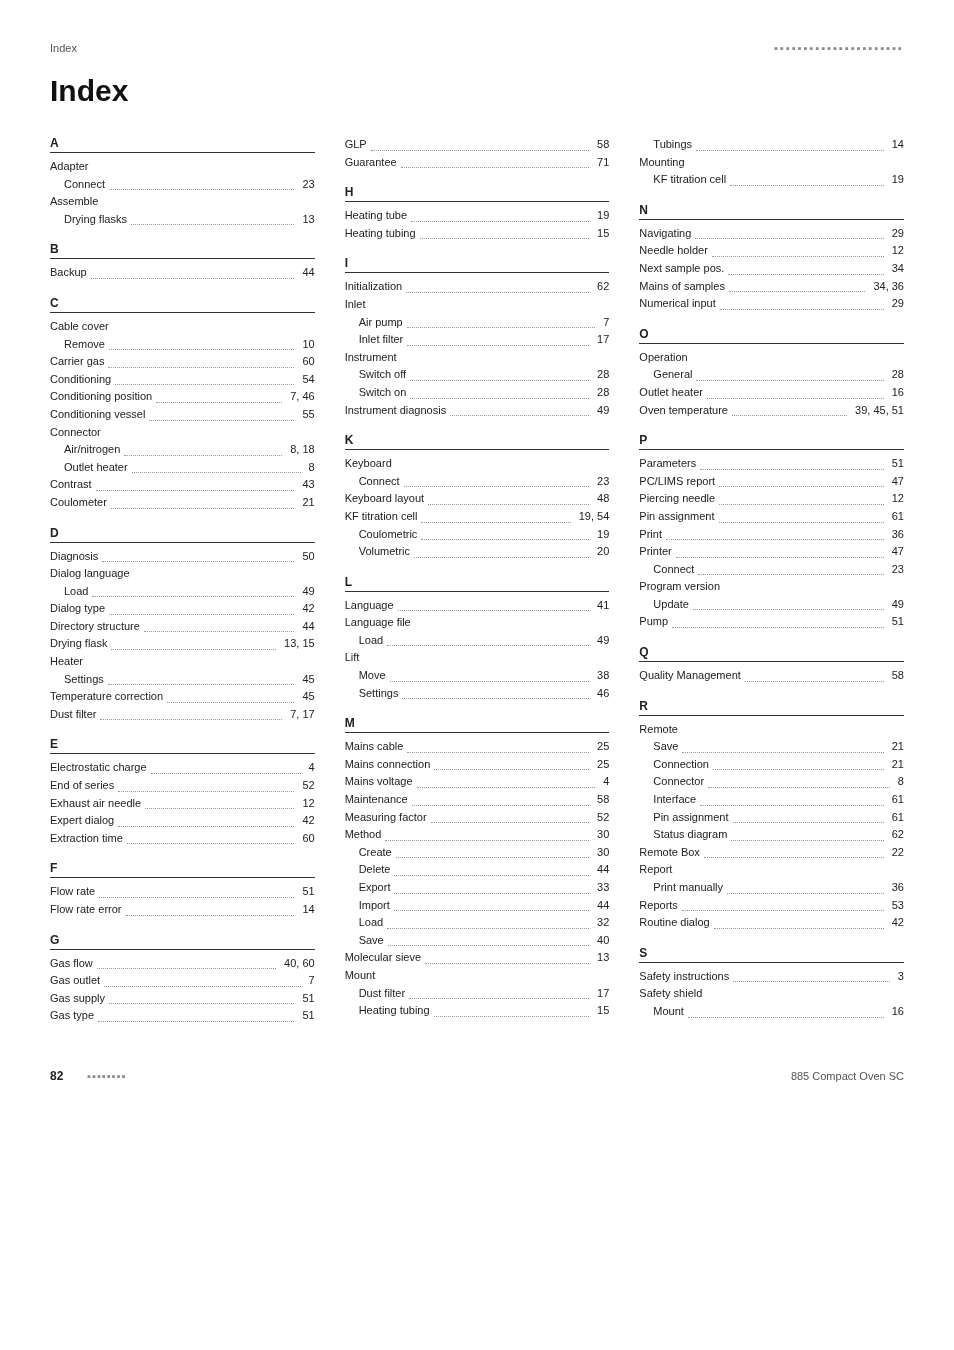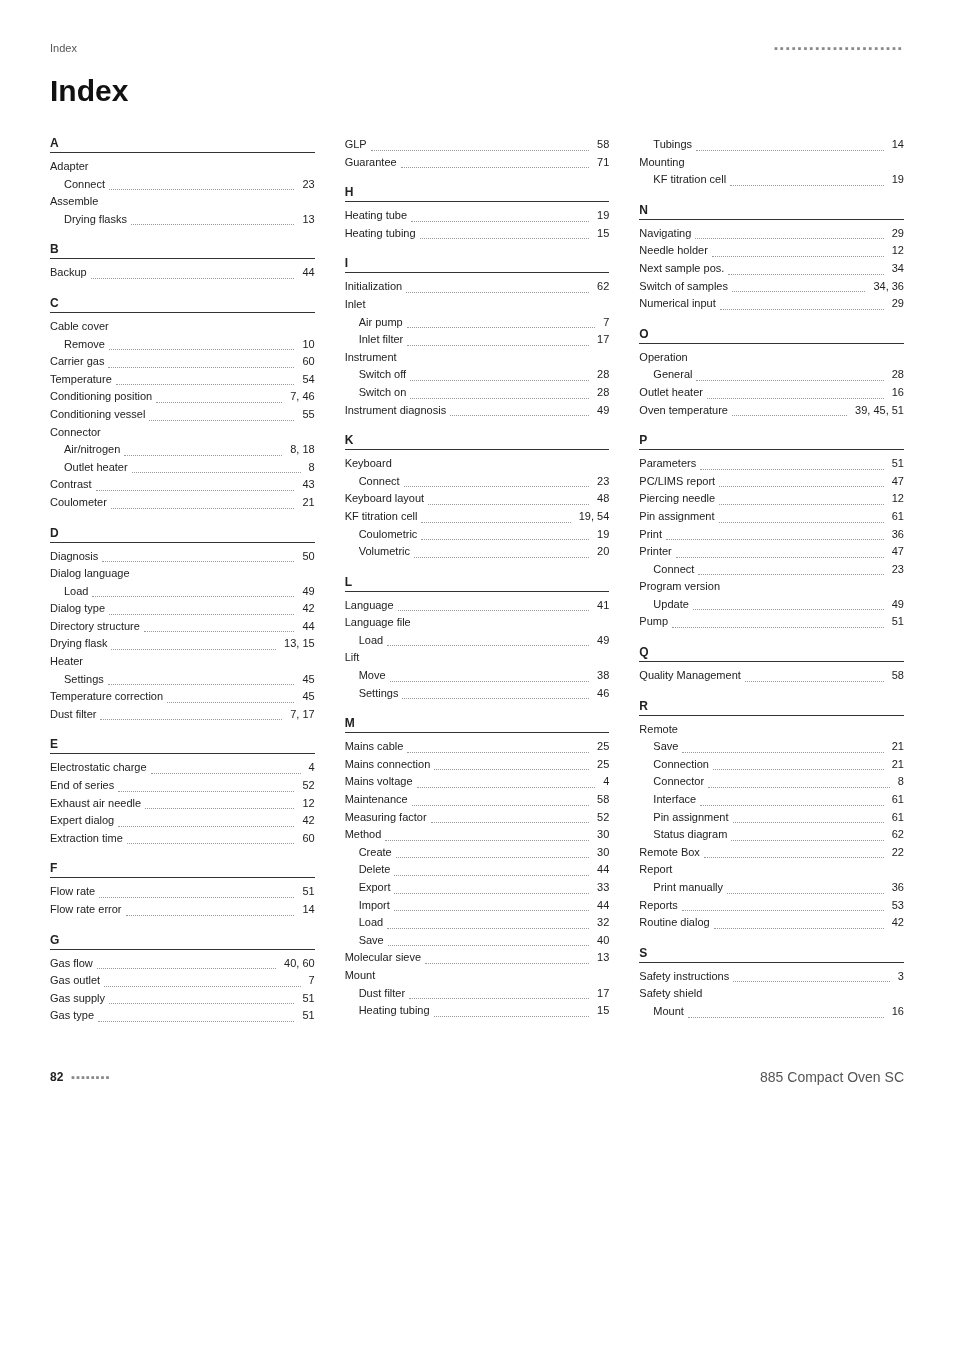"Switch of samples" span.entry-term { text: Switch -> Mains }
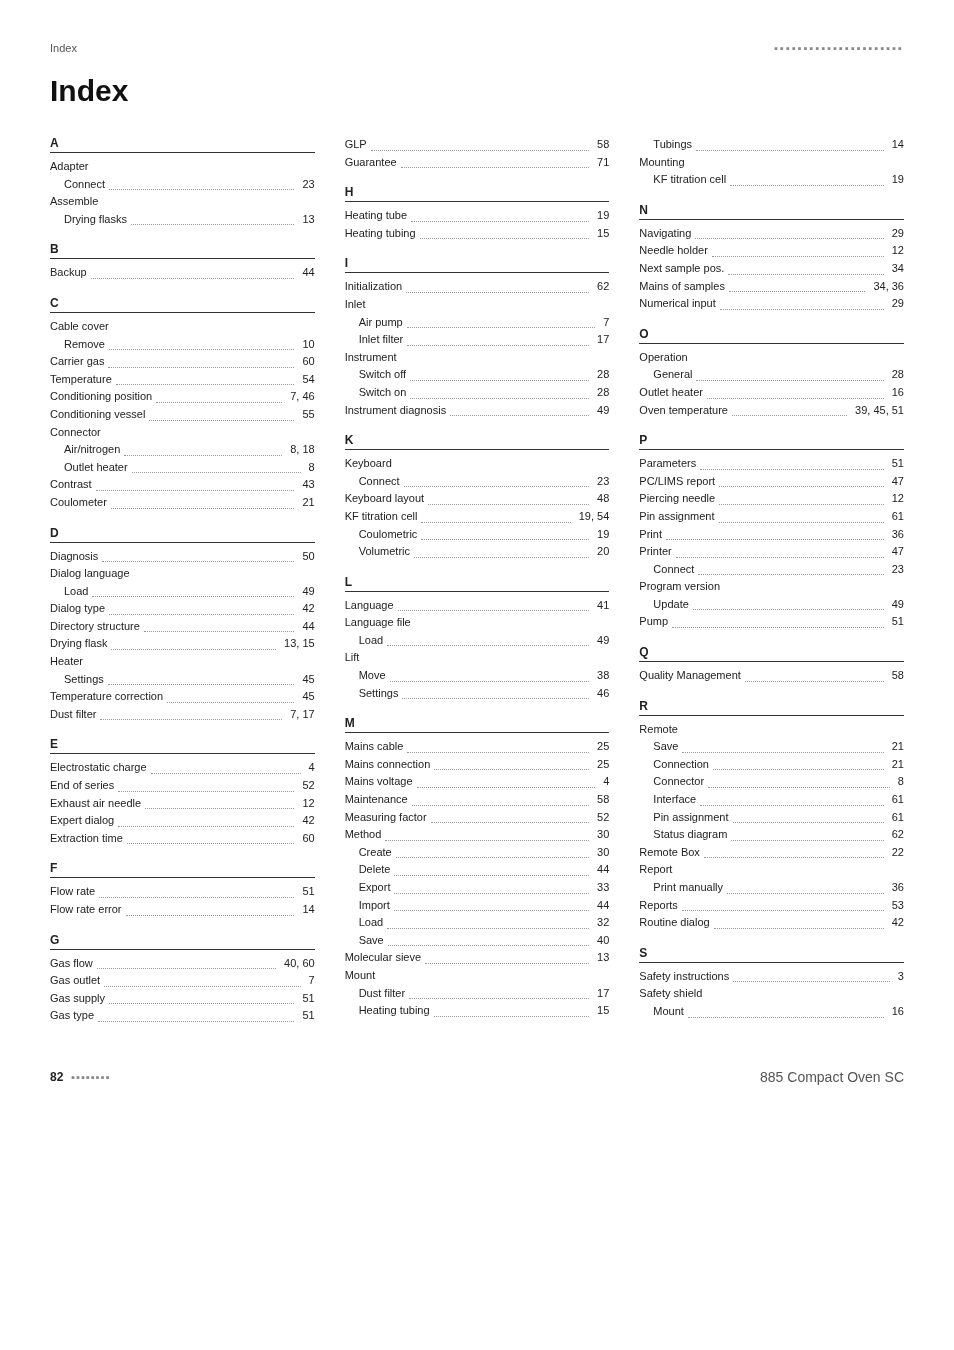"Temperature" span.entry-term { text: Temperature -> Conditioning }
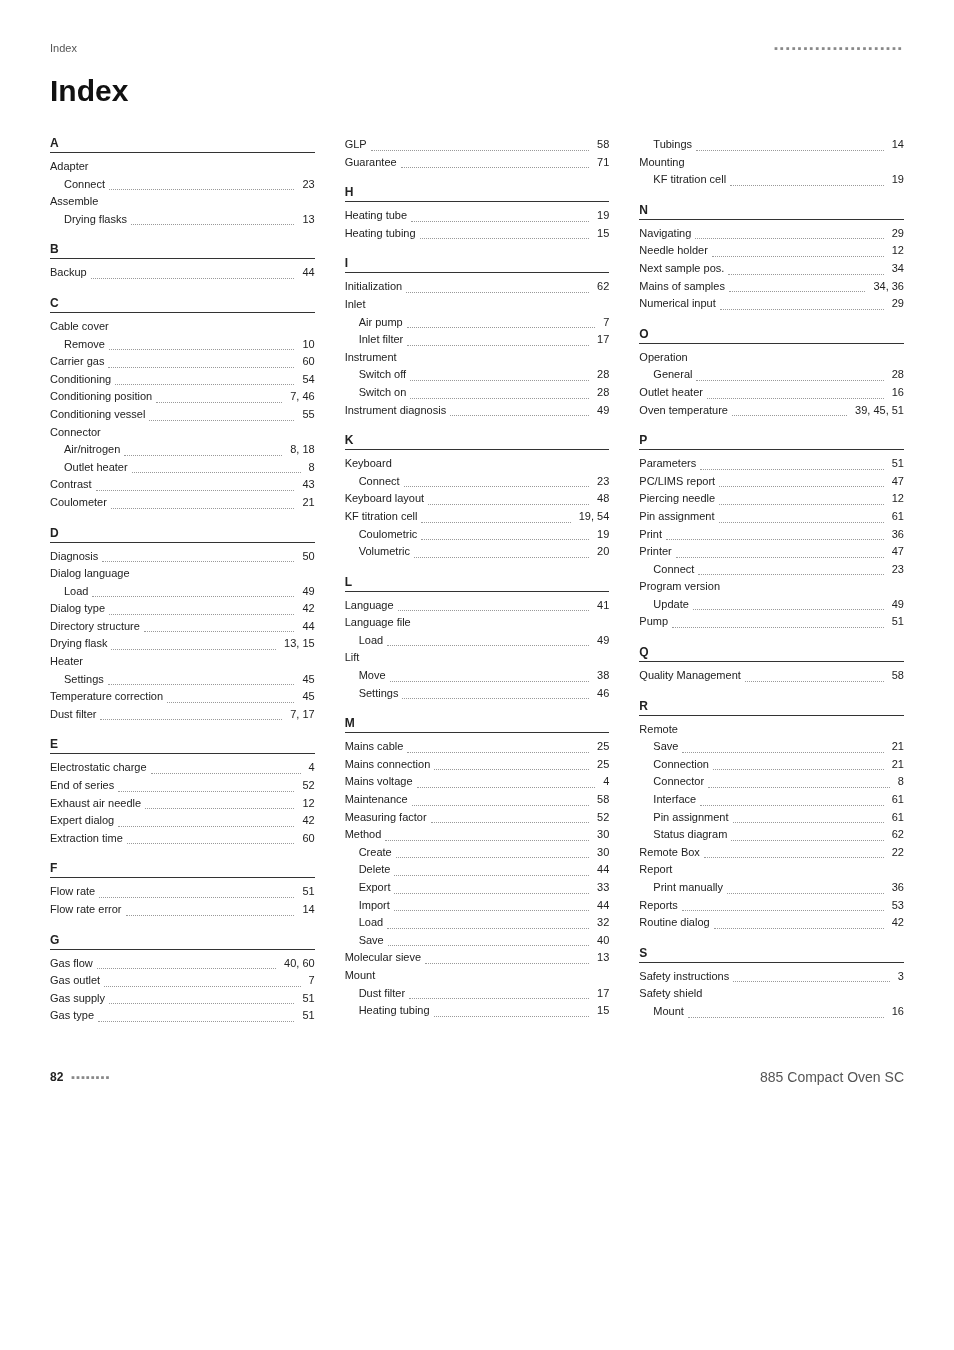"82" .footer-left { gap: 8px -> 24px }
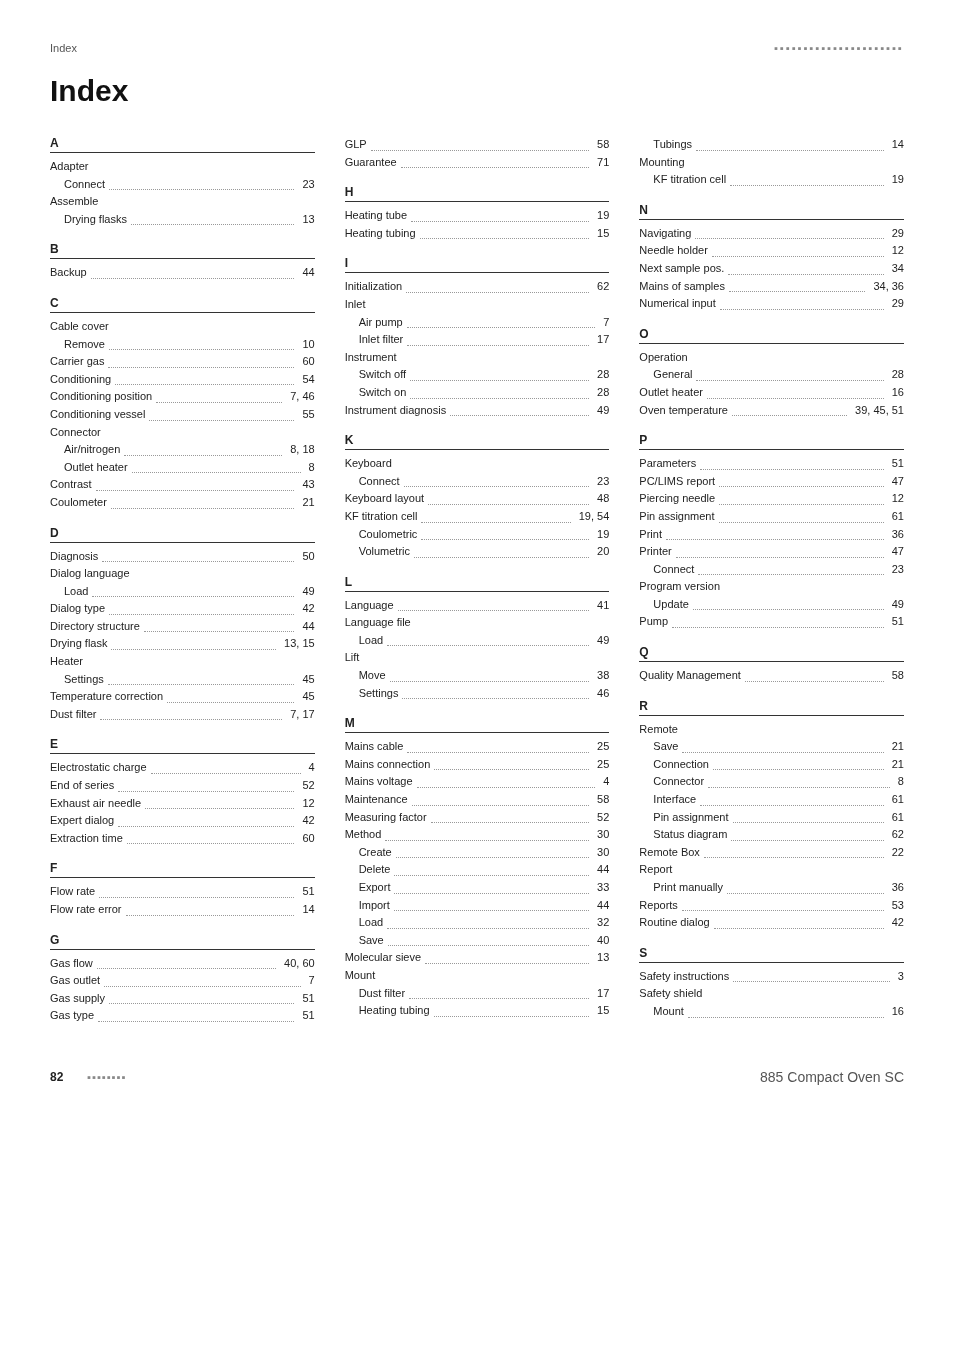"885 Compact Oven SC" .footer-right { font-size: 14px -> 11px }
